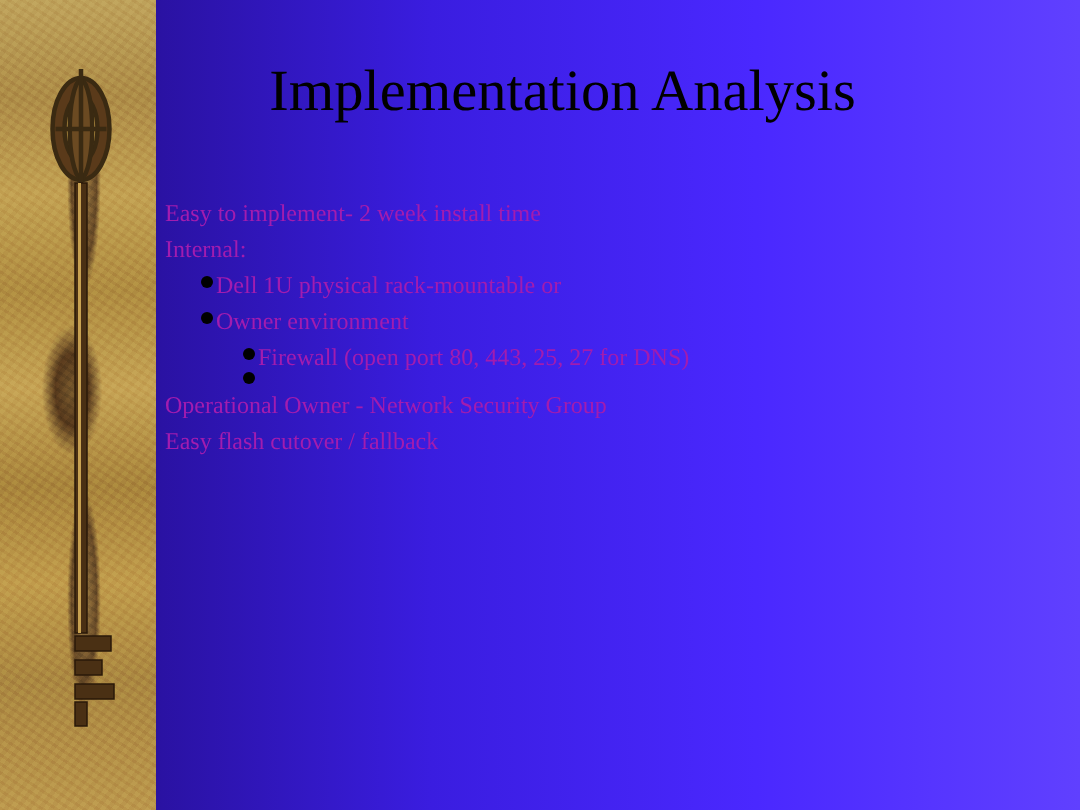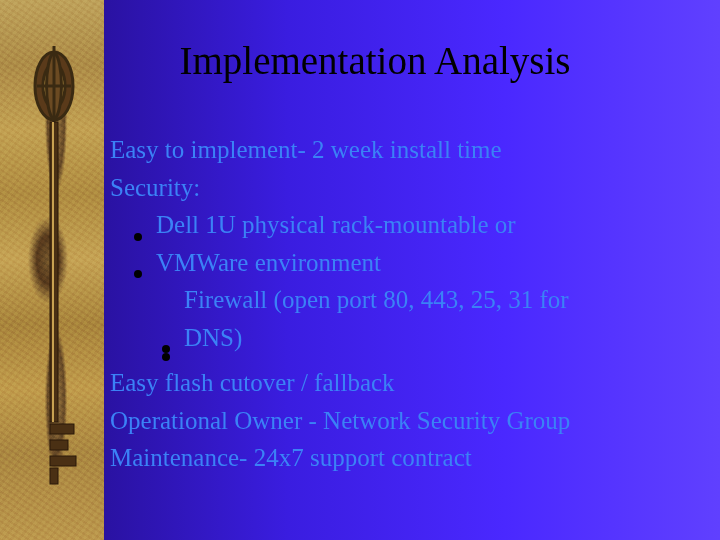"Easy to implement- 2 week" .body { color: #3b82f6 -> #a21caf; font-size: 25px -> 16px }
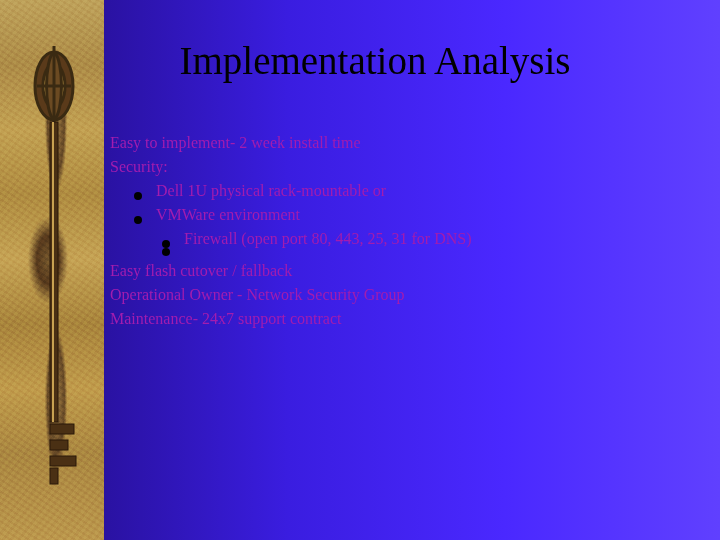"Security:" div.line { text: Security -> Internal }
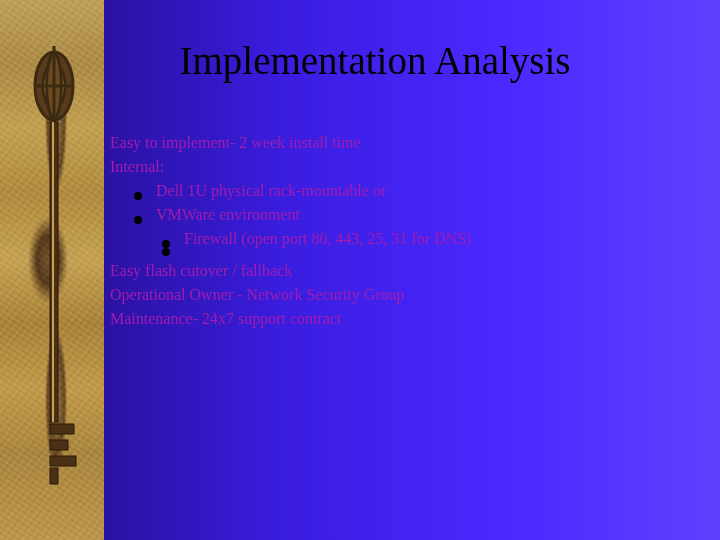"Dell 1U physical rack-mountable or" .bullet-row { align-items: flex-end -> center; gap: 14px -> 2px }
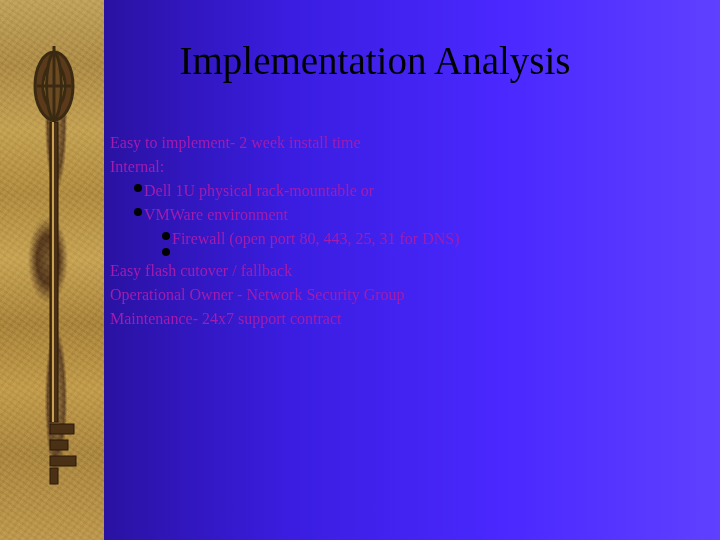"VMWare environment" span { text: VMWare -> Owner }
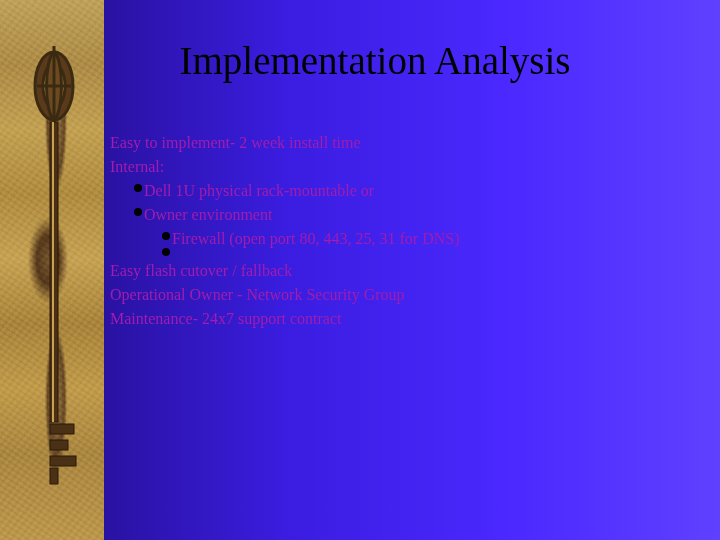"Firewall (open port 80, 443," span { text: 31 -> 27 }
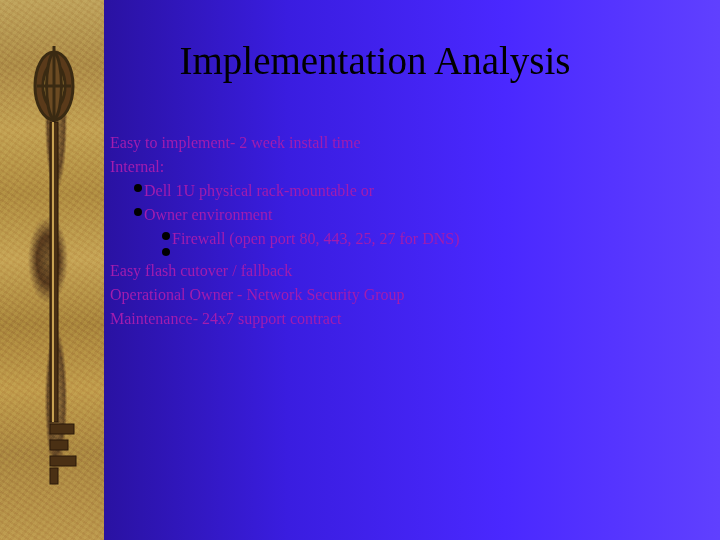"Easy flash cutover / fallback" div.line { order: before "Operational Owner - Network Security" -> after "Operational Owner - Network Security" }
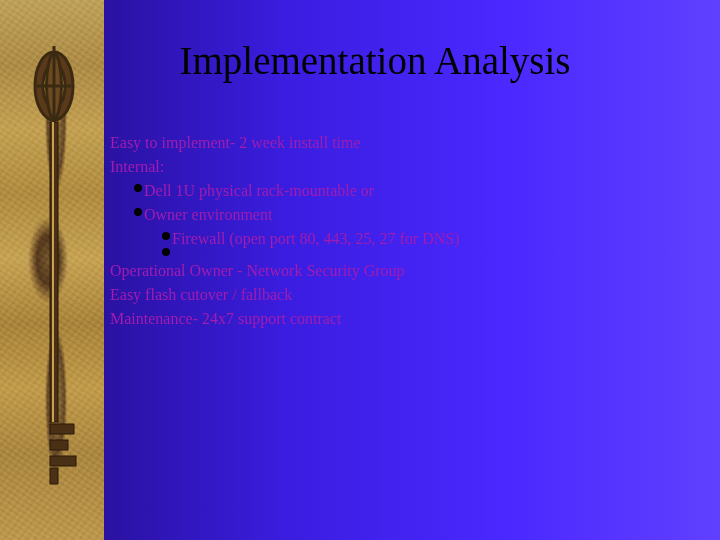"Maintenance- 24x7 support contract" div.line { html: <div>Maintenance- 24x7 support contract</div> -> none }
